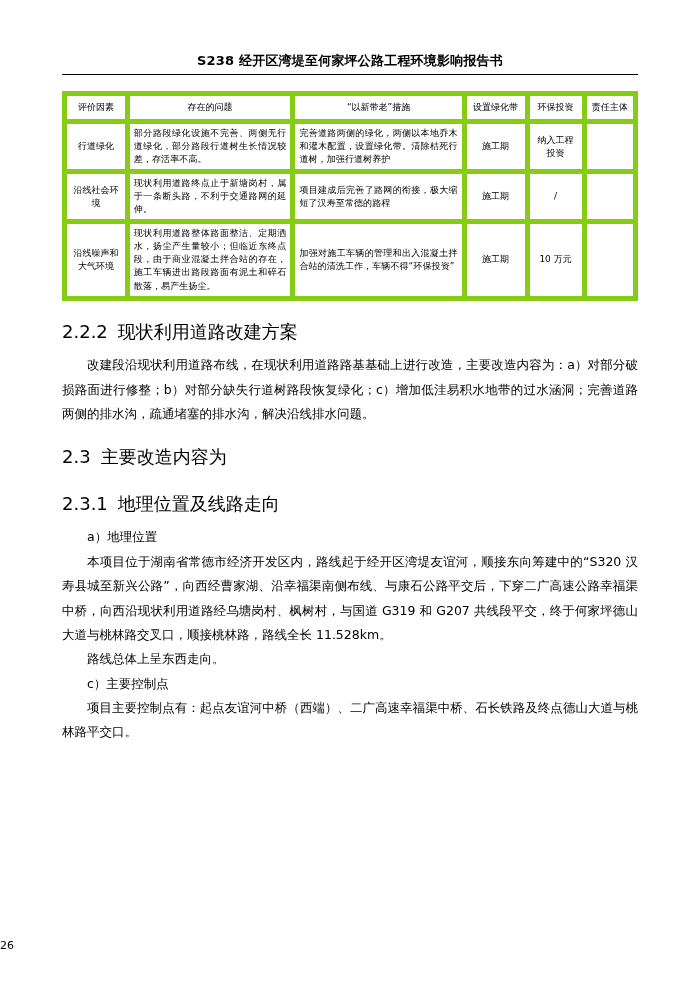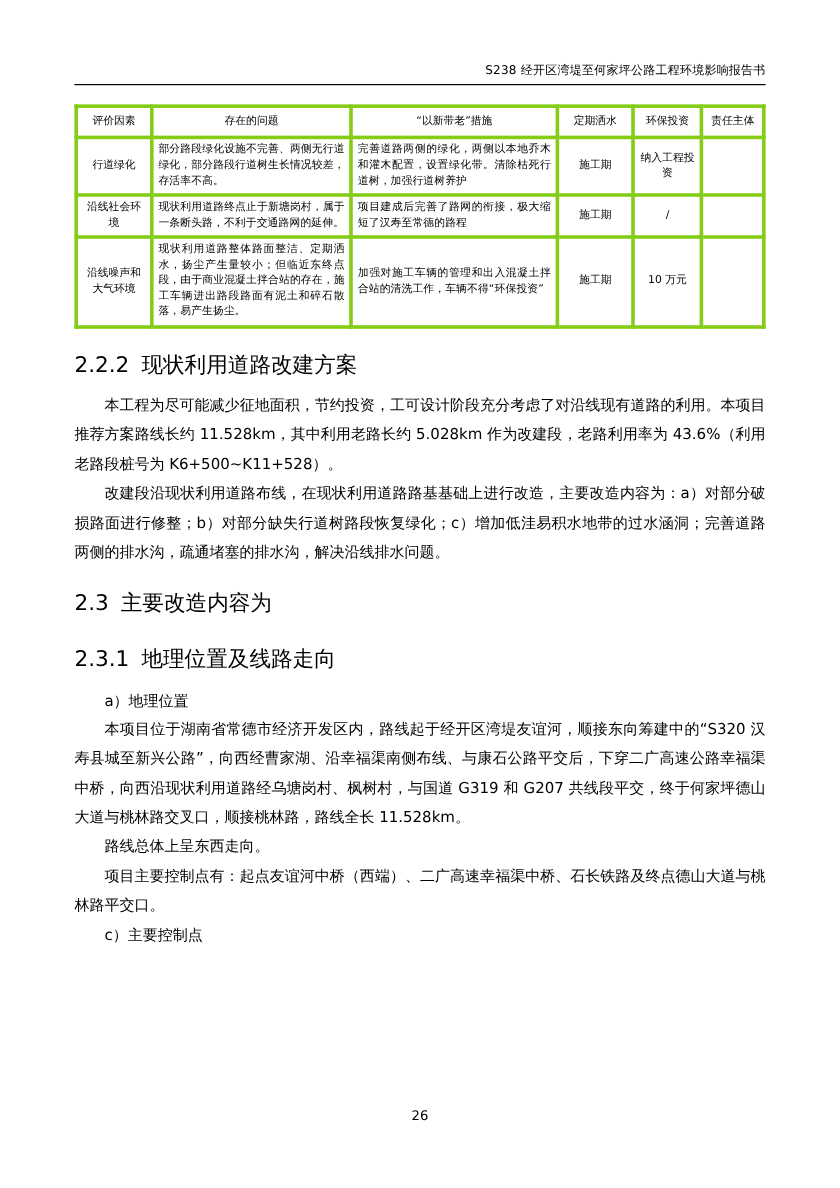"S238 经开区湾堤至何家坪公路工程环境影响报告书" .header { font-size: 10px -> 13px; font-weight: normal -> bold; text-align: right -> center }
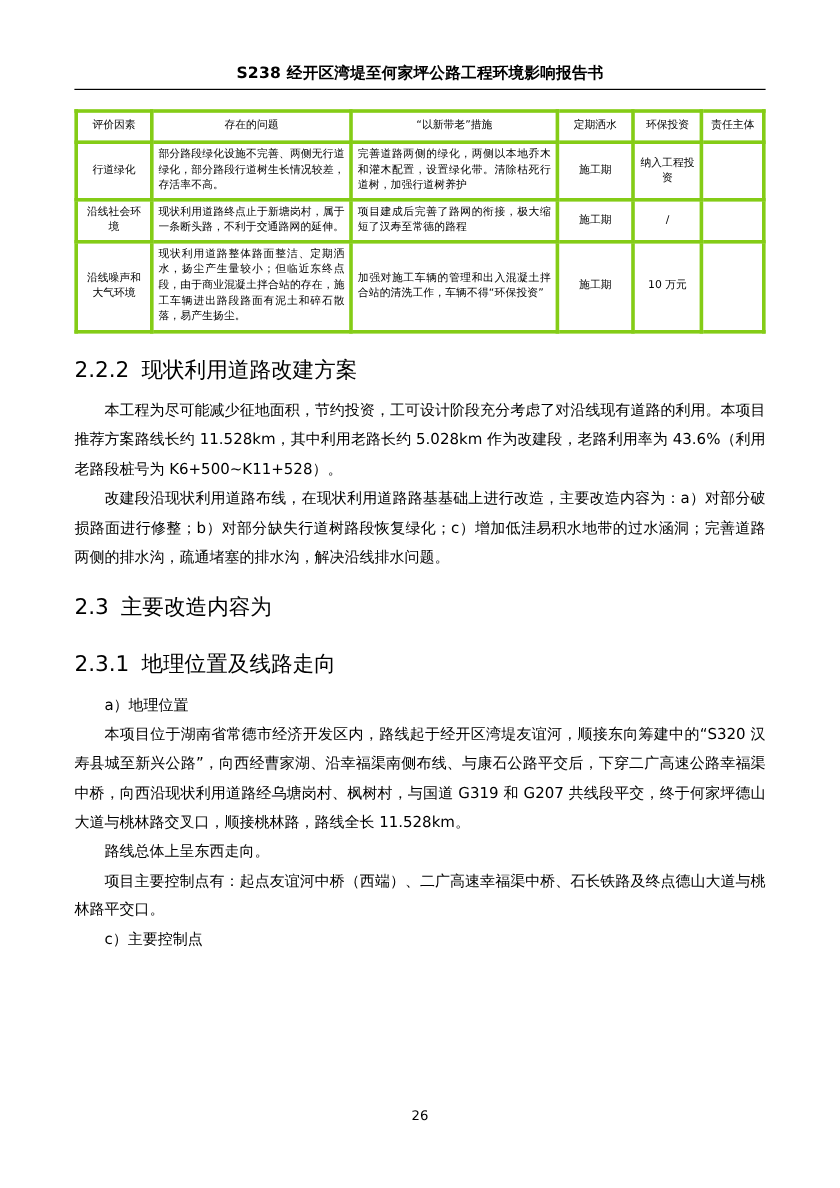"评价因素" table.doc-table th, table.doc-table td { border: 3px solid #84cc16 -> 5px solid #84cc16 }
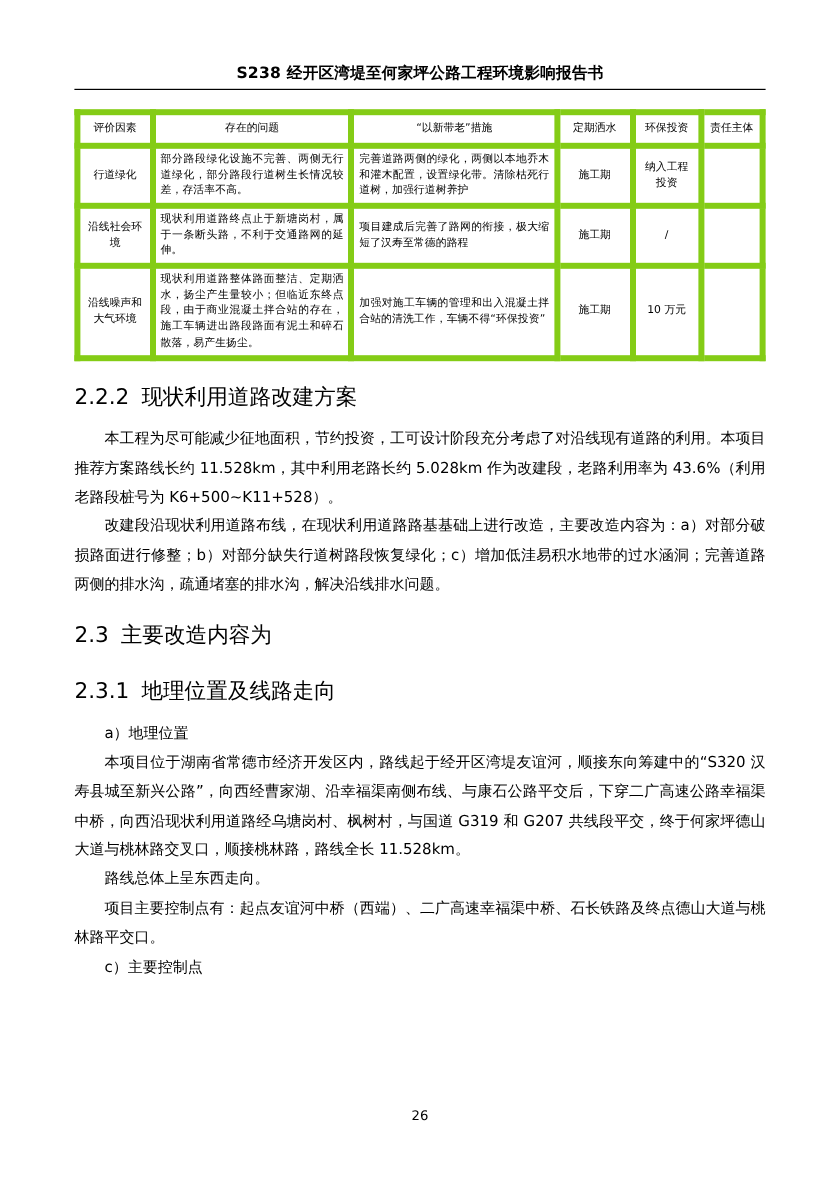"定期洒水" th { text: 定期洒水 -> 设置绿化带 }
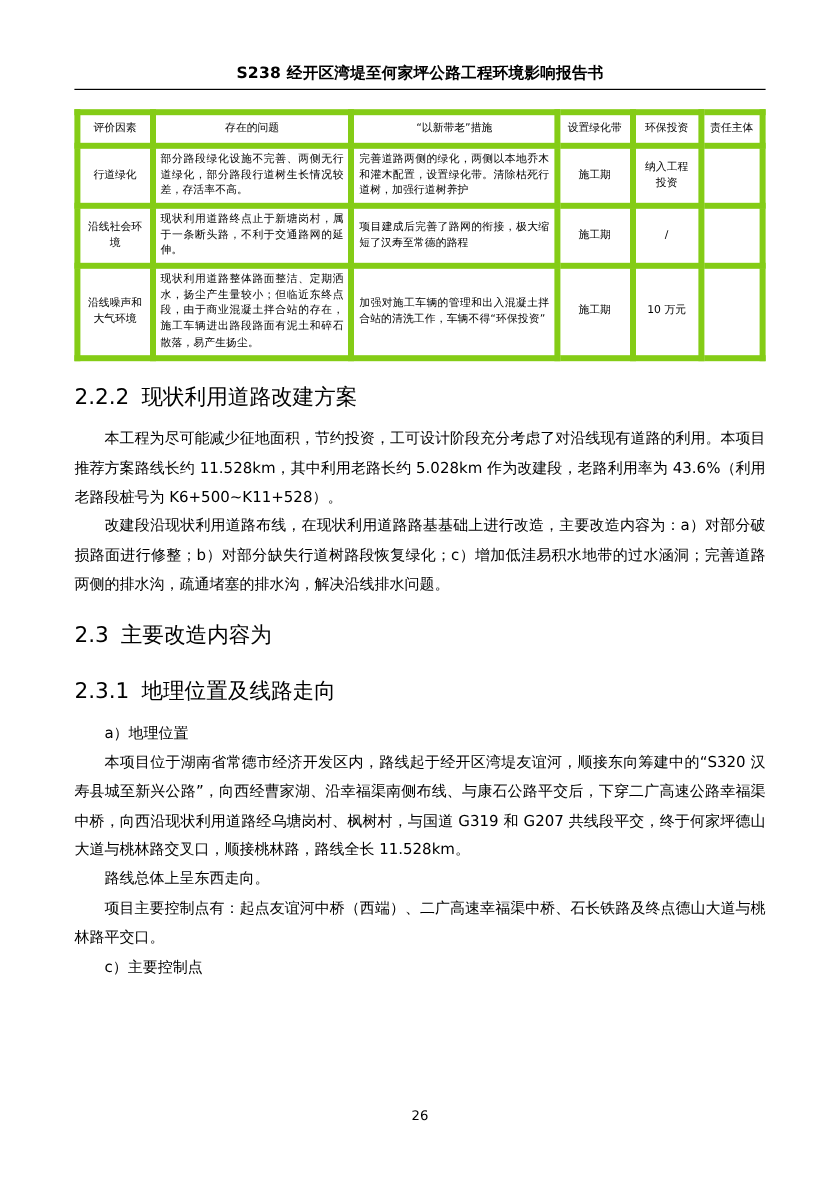"本工程为尽可能减少征地面积，节约投资，工可设计阶段充分考虑了对沿线现有道路的利用" p.body { html: <p>本工程为尽可能减少征地面积，节约投资，工可设计阶段充分考虑了对沿线现有道路的利用。本项目推荐方案路线长约 11.528km，其中利用老路长约 5.028km 作为改建段，老路利用率为 43.6%（利用老路段桩号为 K6+500~K11+528）。</p> -> none }
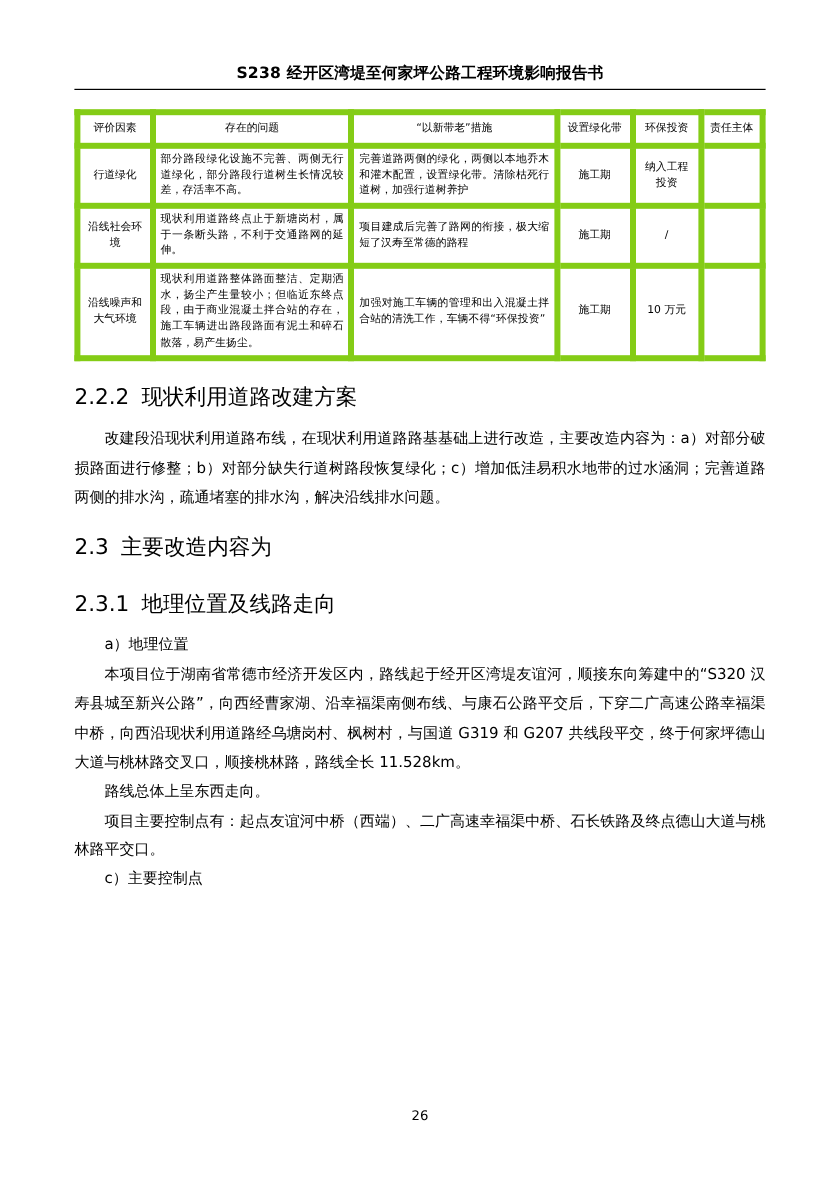"项目主要控制点有：起点友谊河中桥（西端）、二广高速幸福渠中桥、石长铁路及终点德山" p.body { order: before "c）主要控制点" -> after "c）主要控制点" }
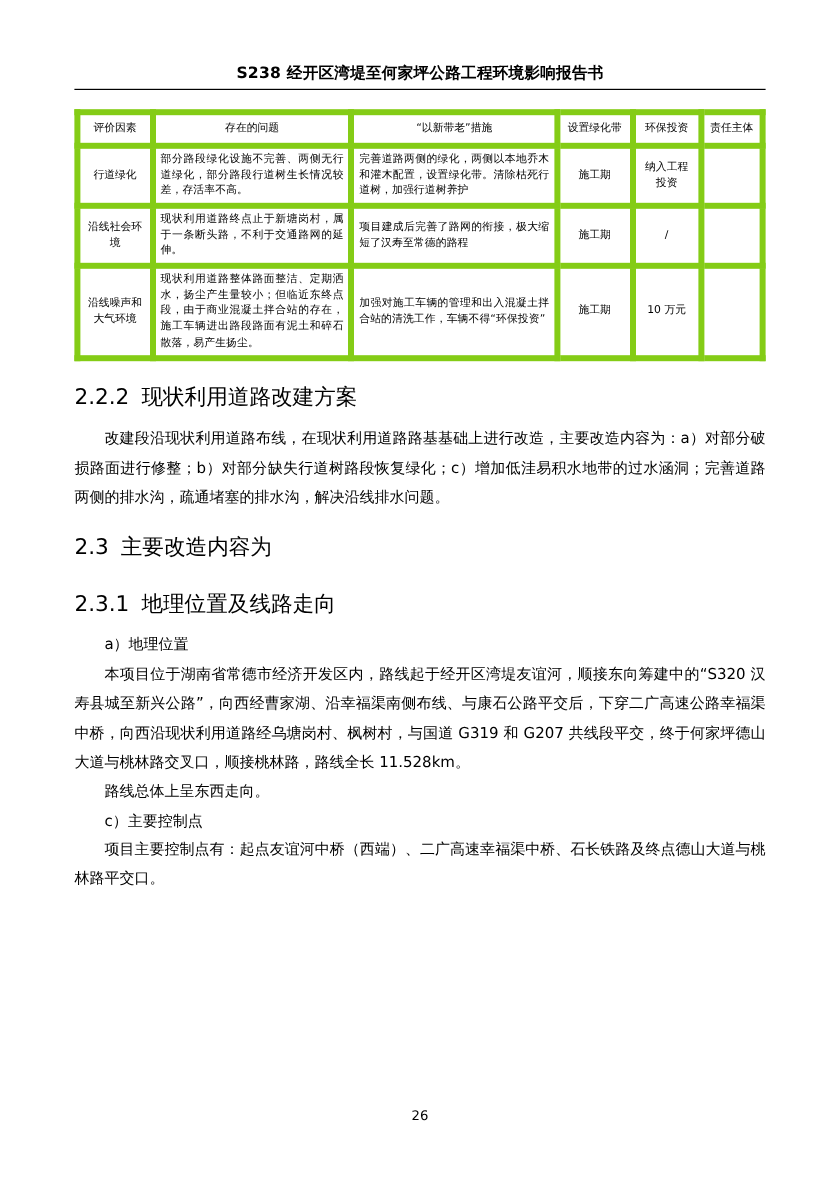"26" .footer { bottom: 54px -> 38px; text-align: center -> none }
